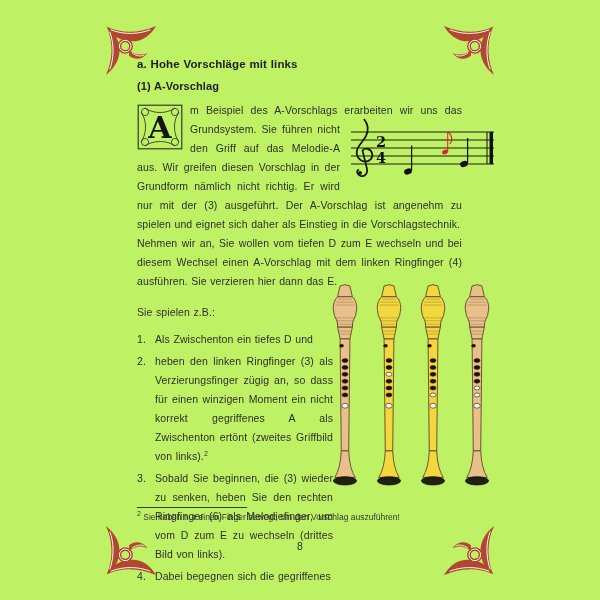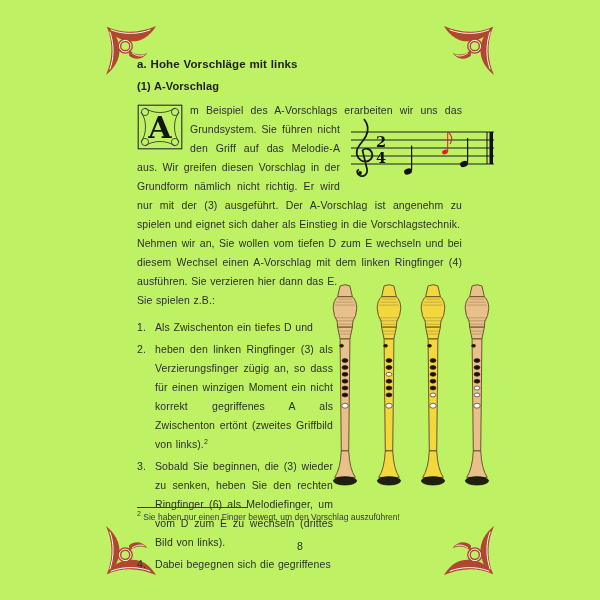"Sie spielen z.B.:" .leadin { margin-top: none -> 12px }
